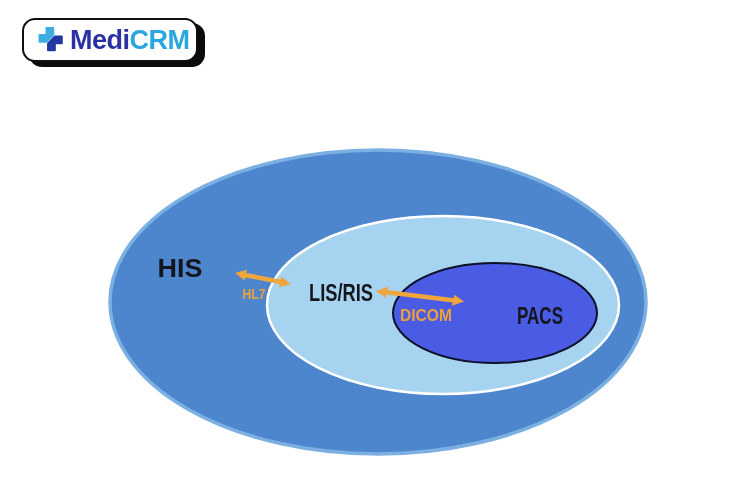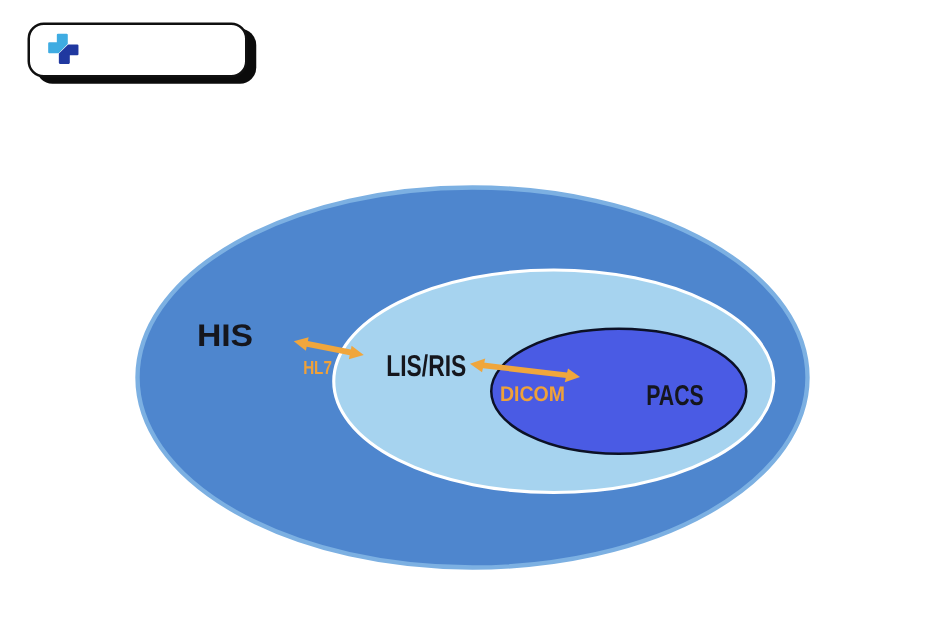"MediCRM" div.logo-text { html: none -> <div><span>Medi</span><span>CRM</span></div> }
